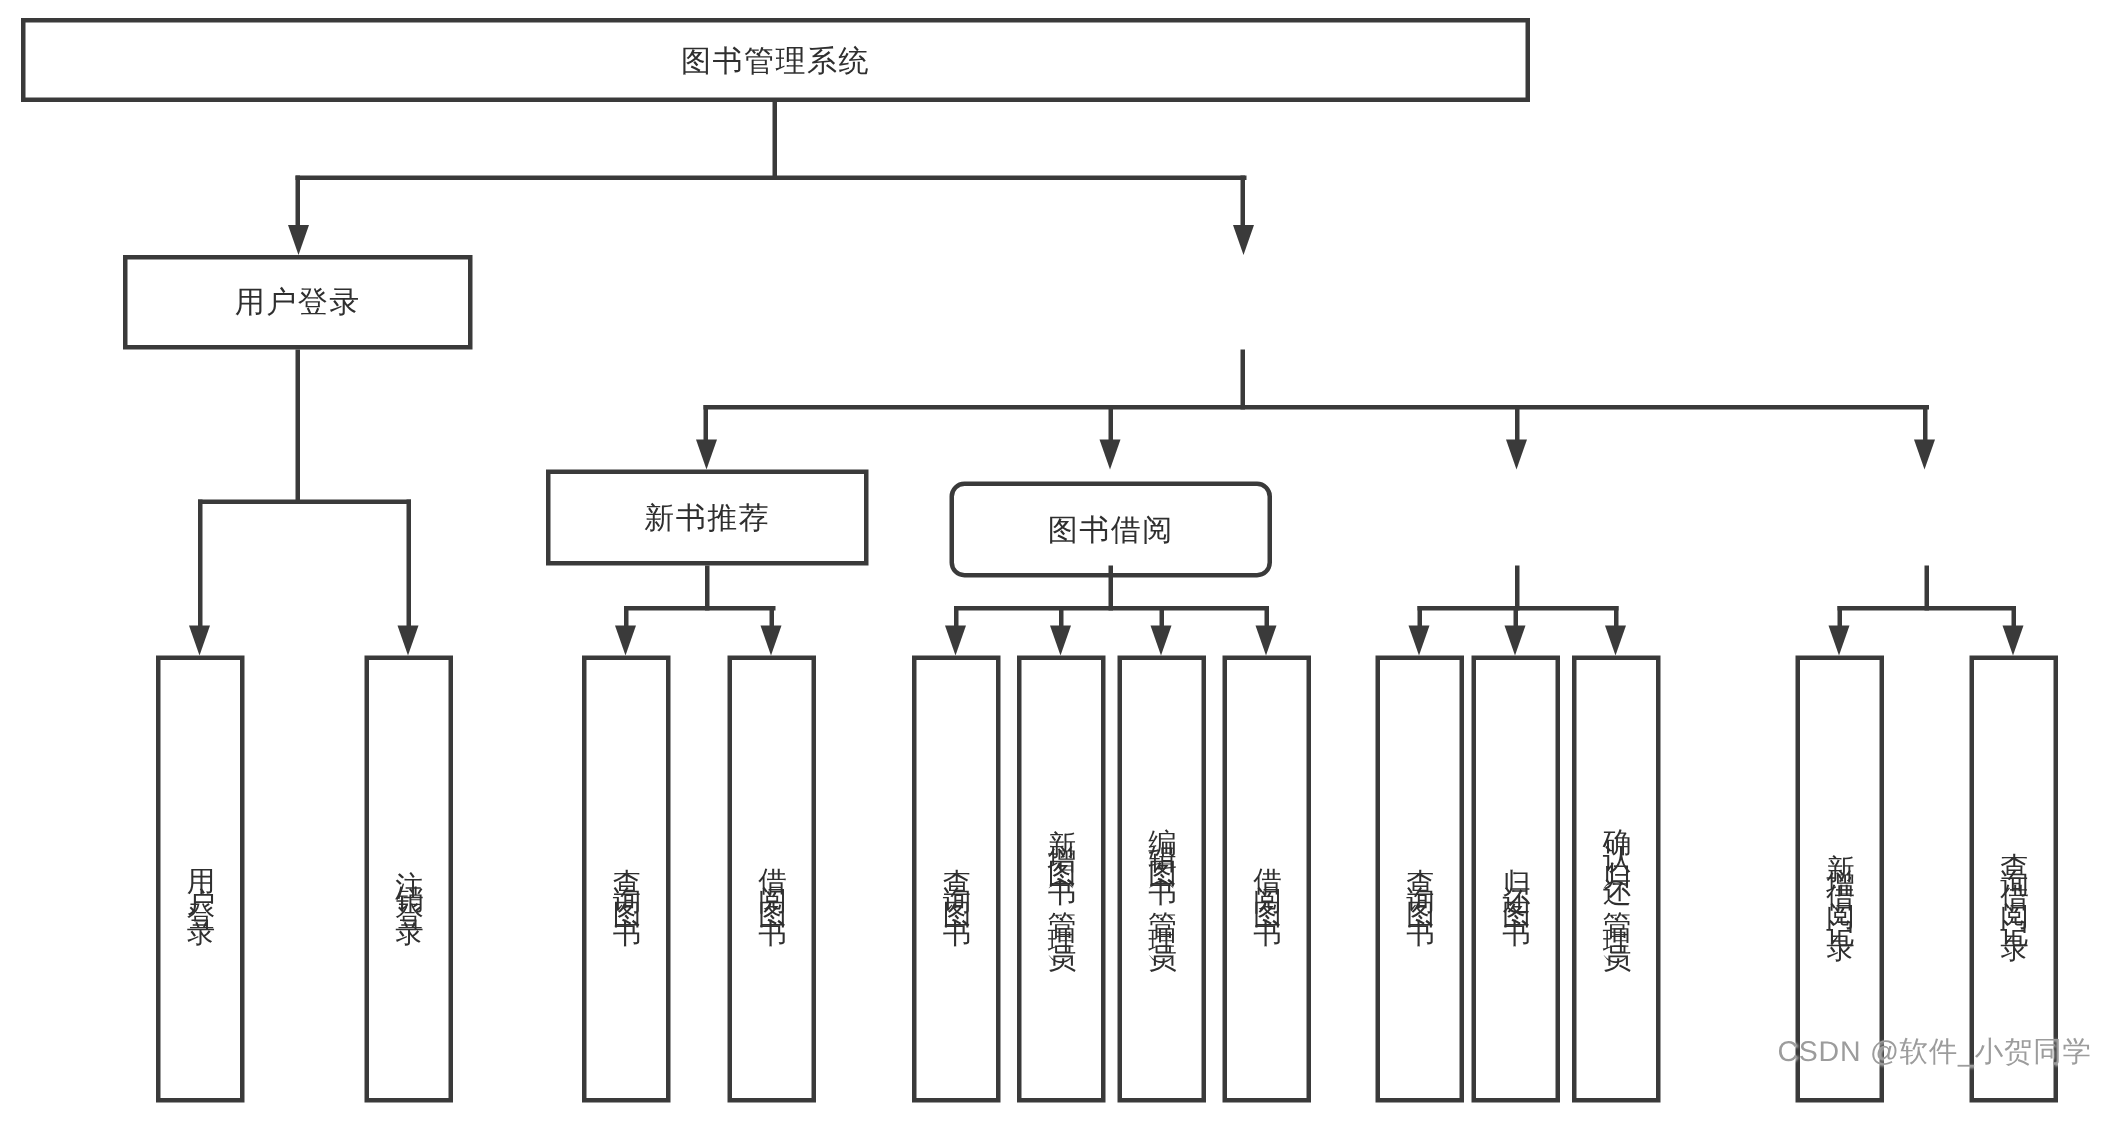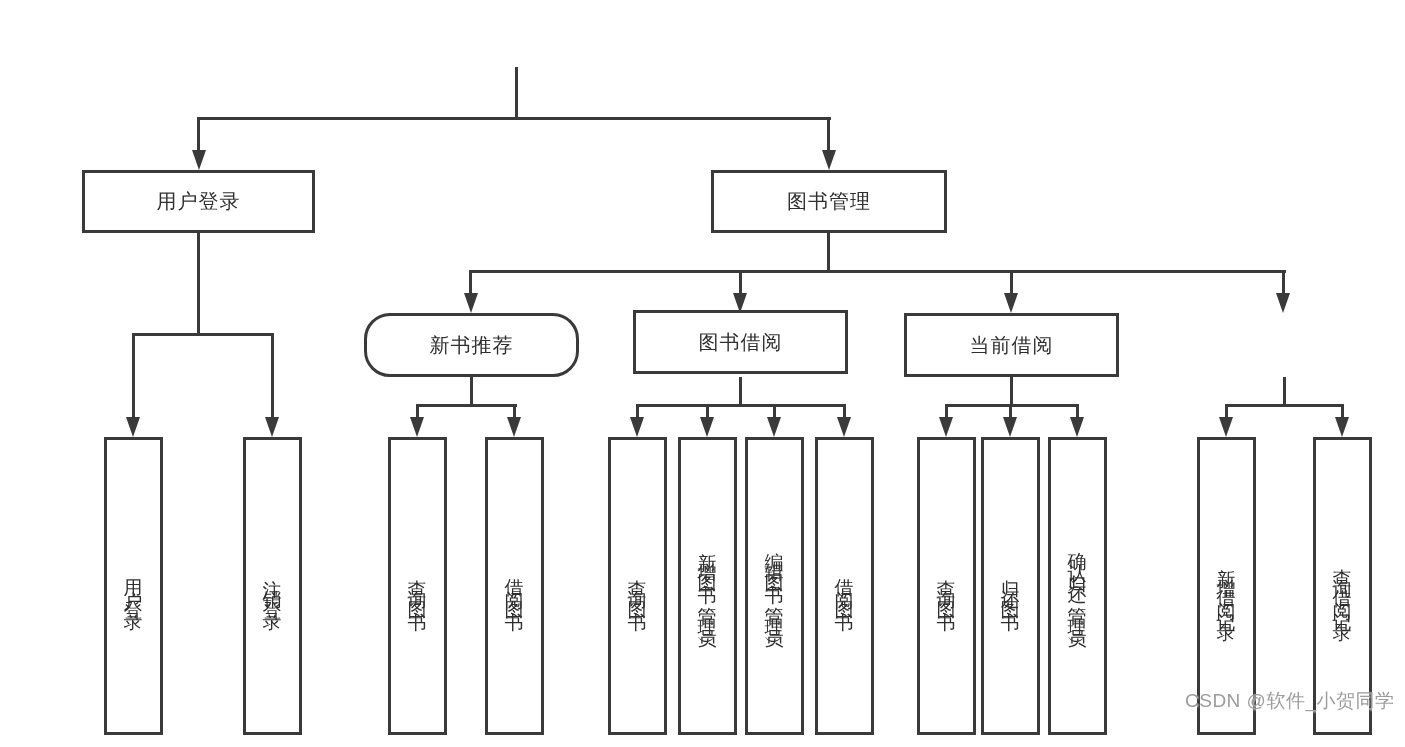"图书管理系统" div.node { html: none -> <div>图书管理系统</div> }
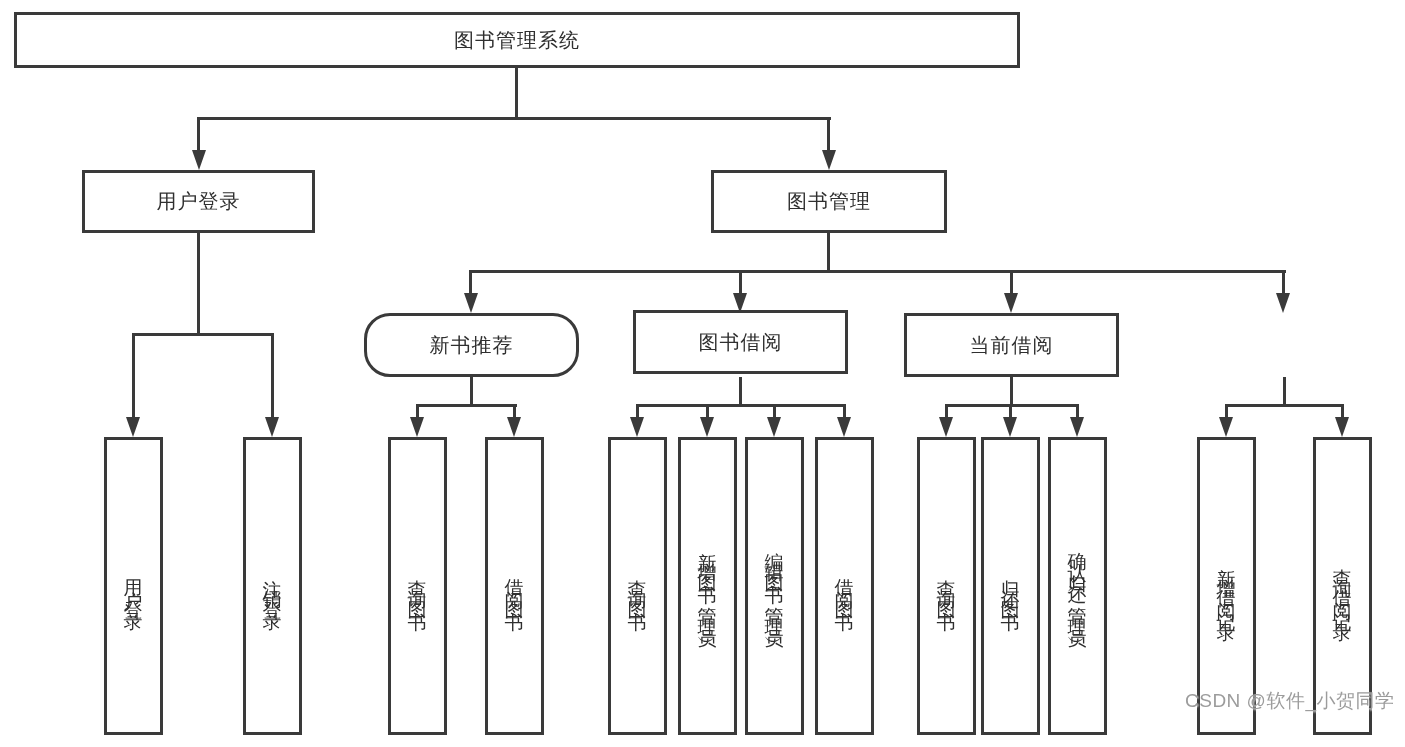"图书管理" div.node { html: <div>图书管理</div> -> none }
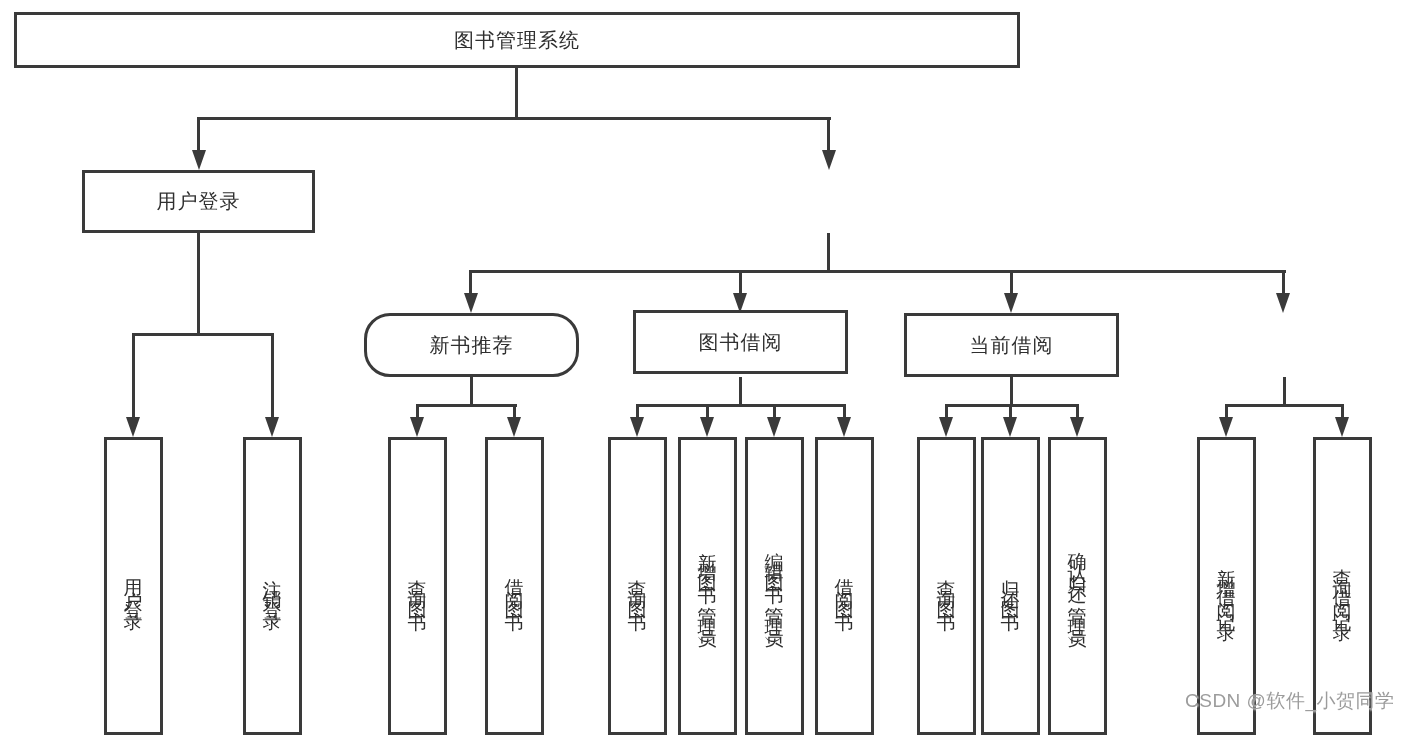"新书推荐" div.node { border-radius: 26px -> none }
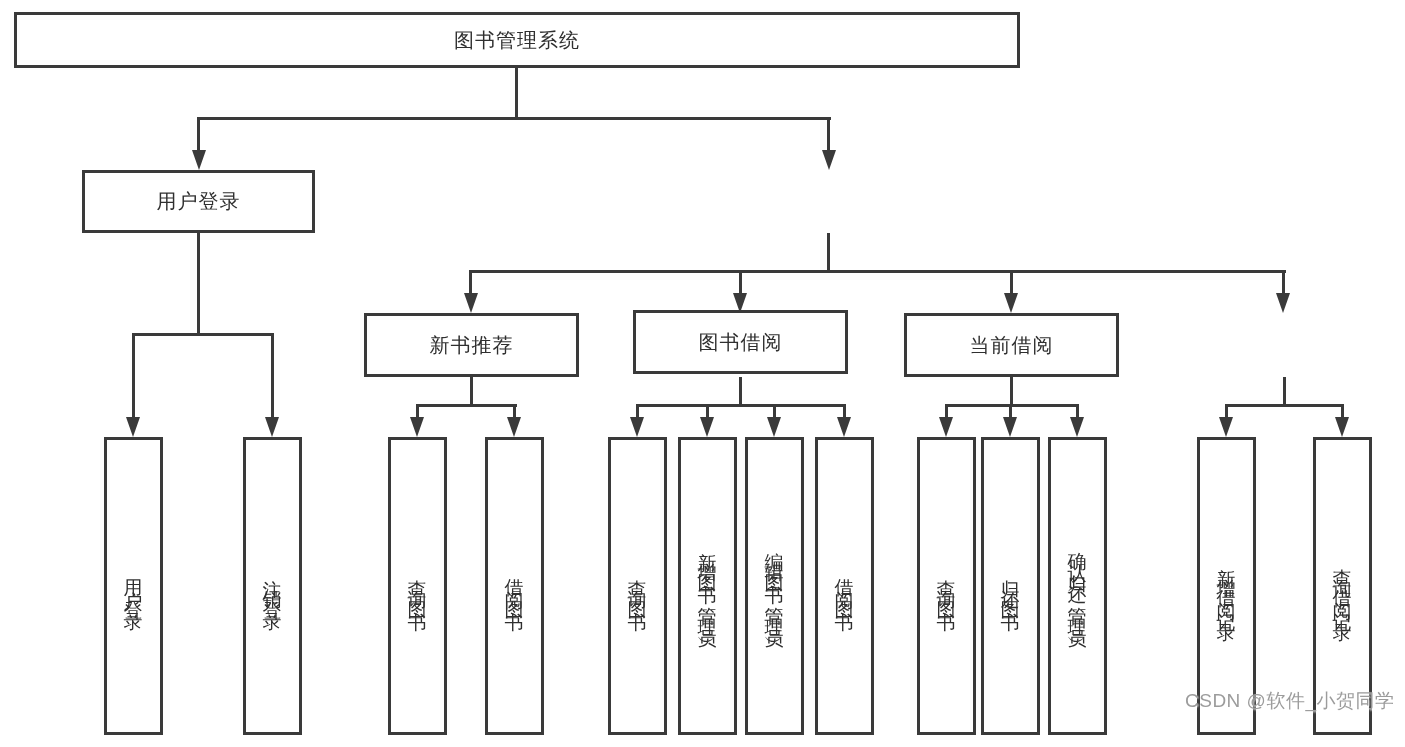"图书借阅" div.node { border-radius: none -> 10px; top: 310px -> 321px }
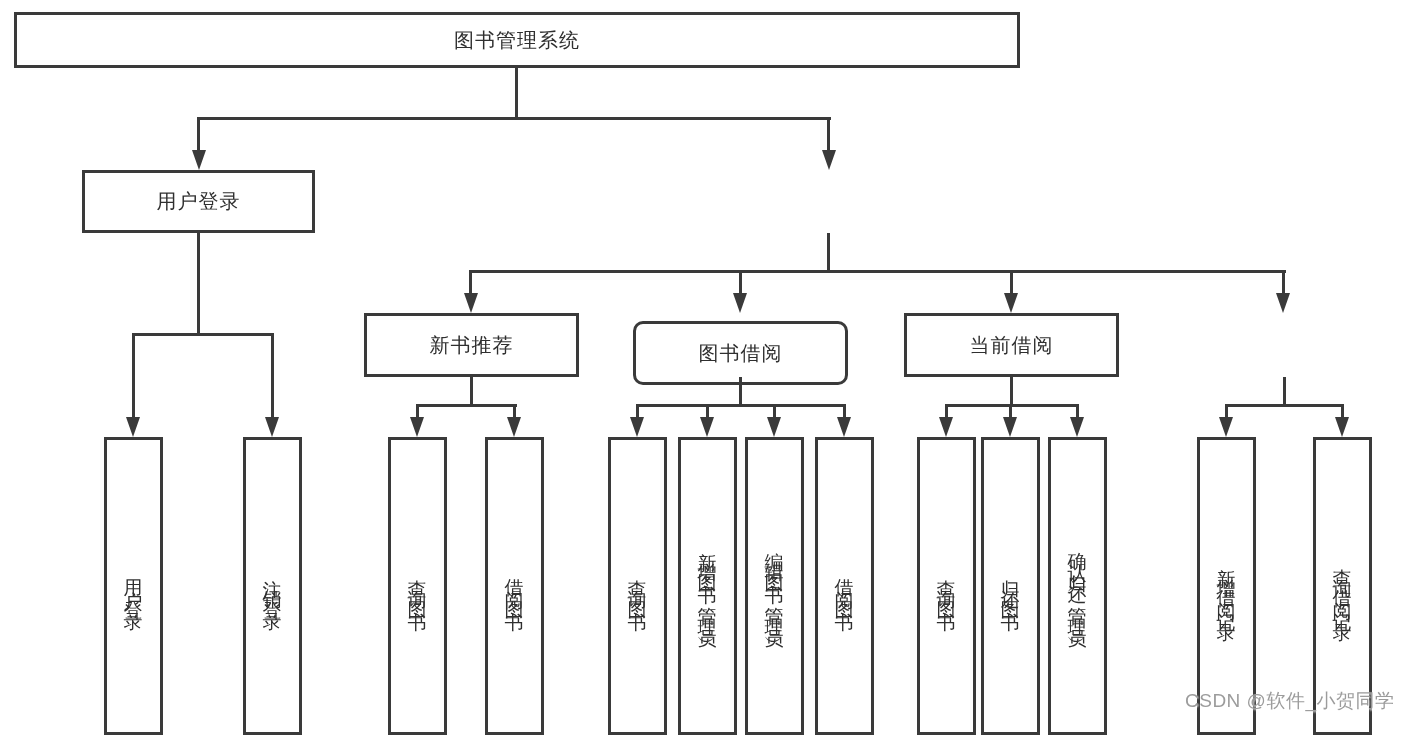"当前借阅" div.node { html: <div>当前借阅</div> -> none }
